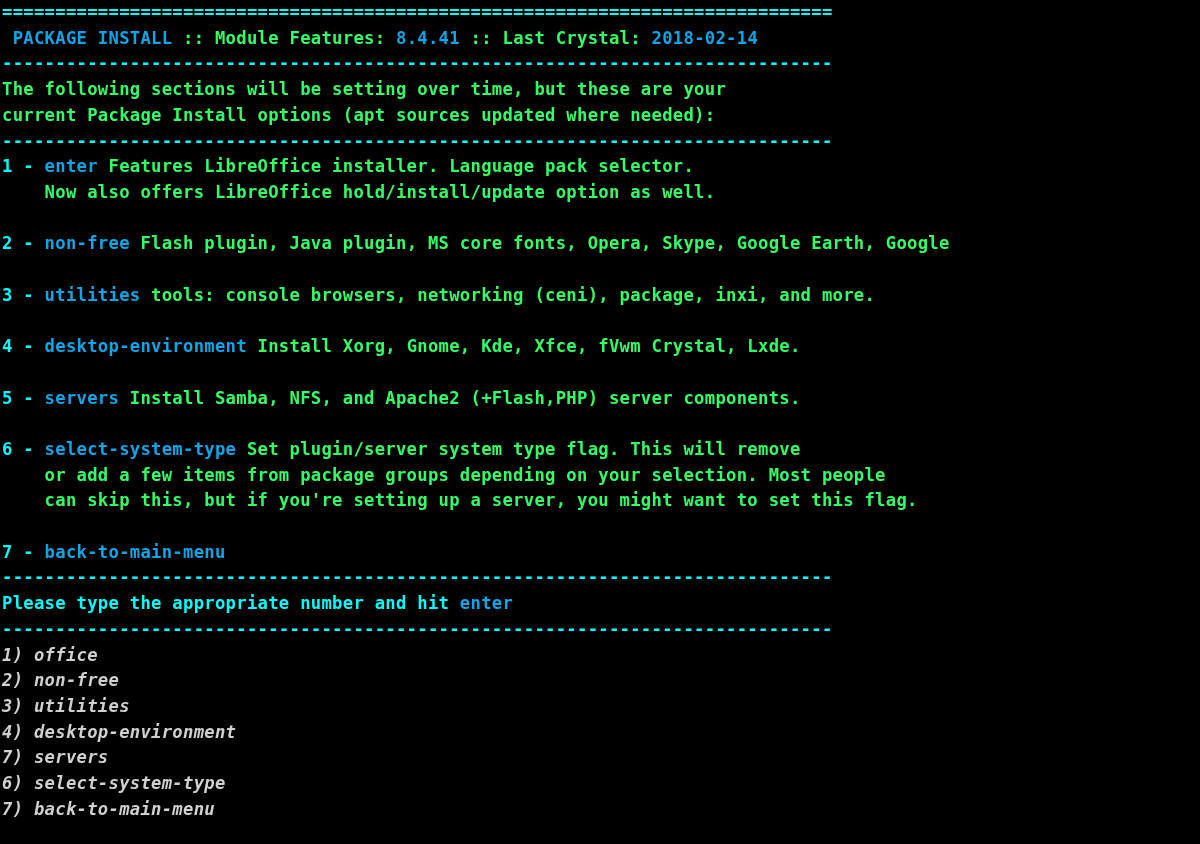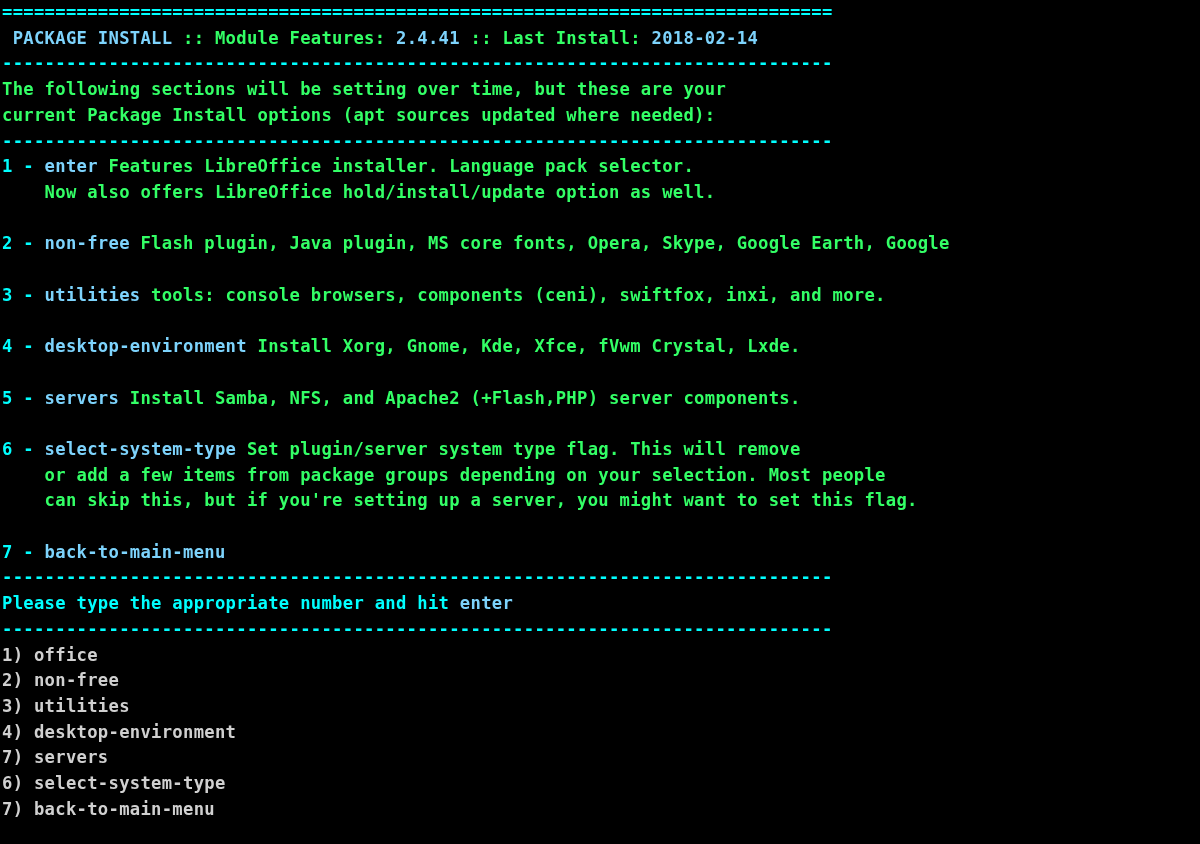"PACKAGE INSTALL" .mg { color: #7dd3fc -> #0ea5e9 }
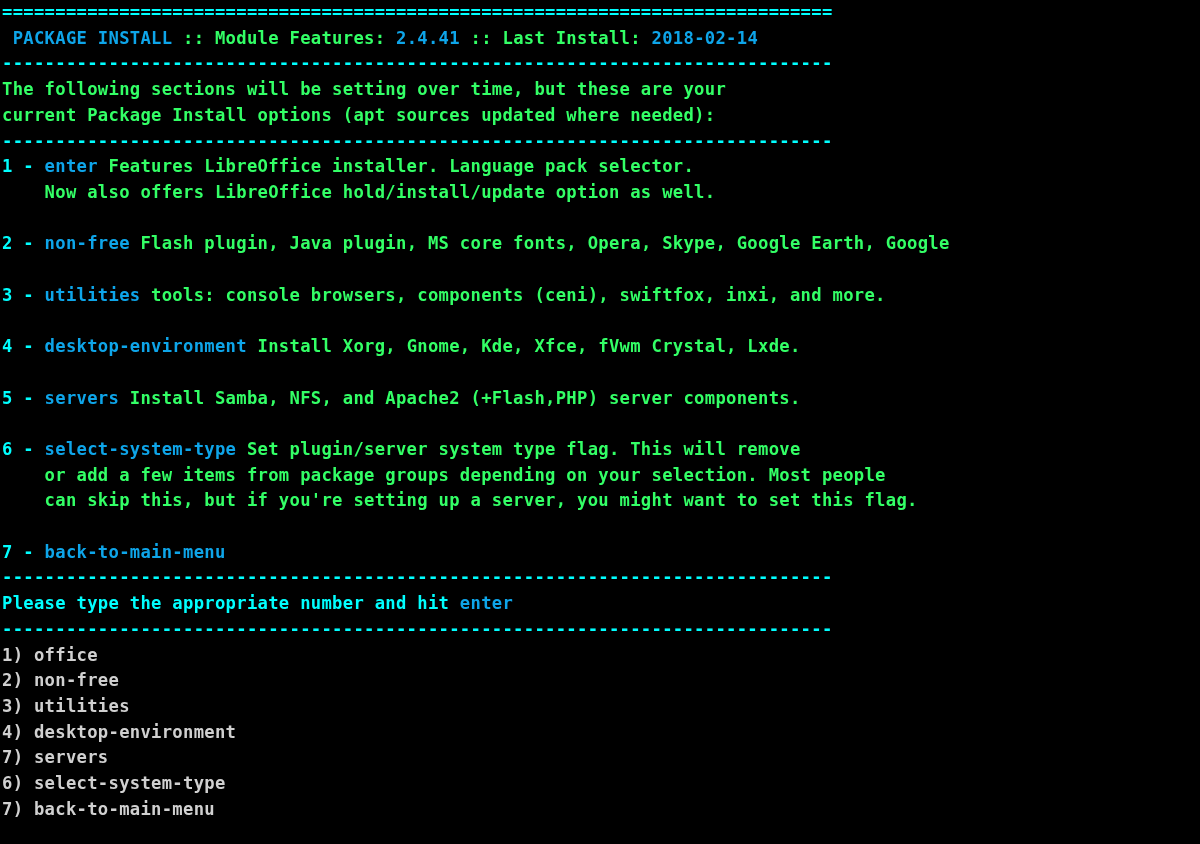"2.4.41" span.mg { text: 2.4.41 -> 8.4.41 }
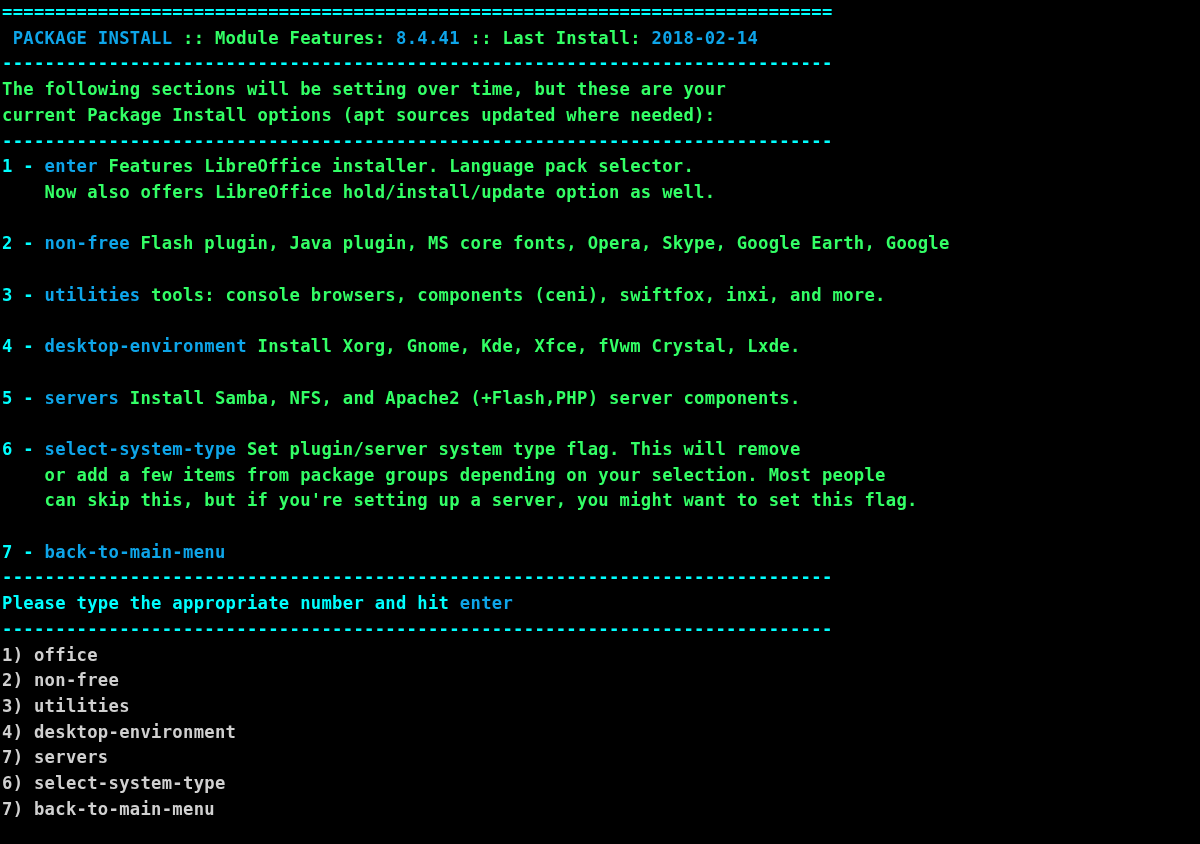"Last Install:" span.gr { text: Install -> Crystal }
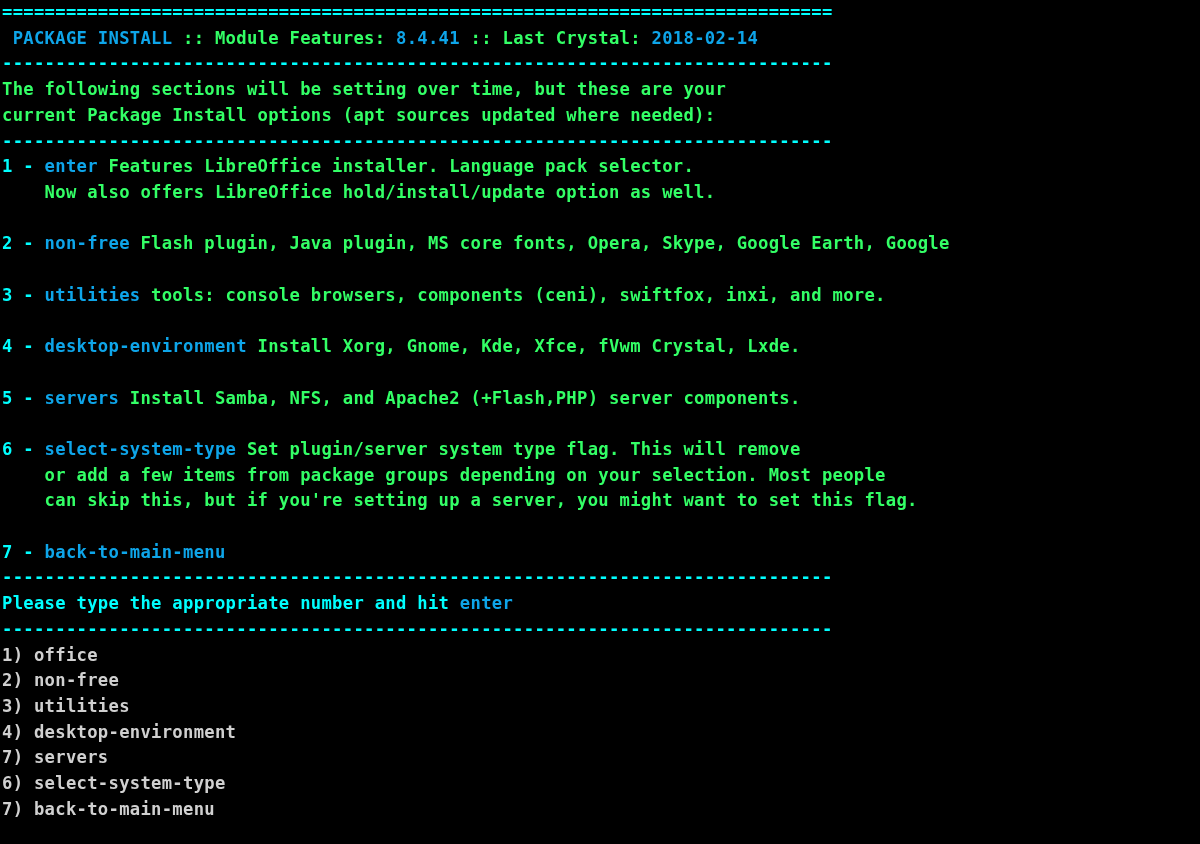"tools: console browsers, components" span.gr { text: components (ceni), swiftfox -> networking (ceni), package }
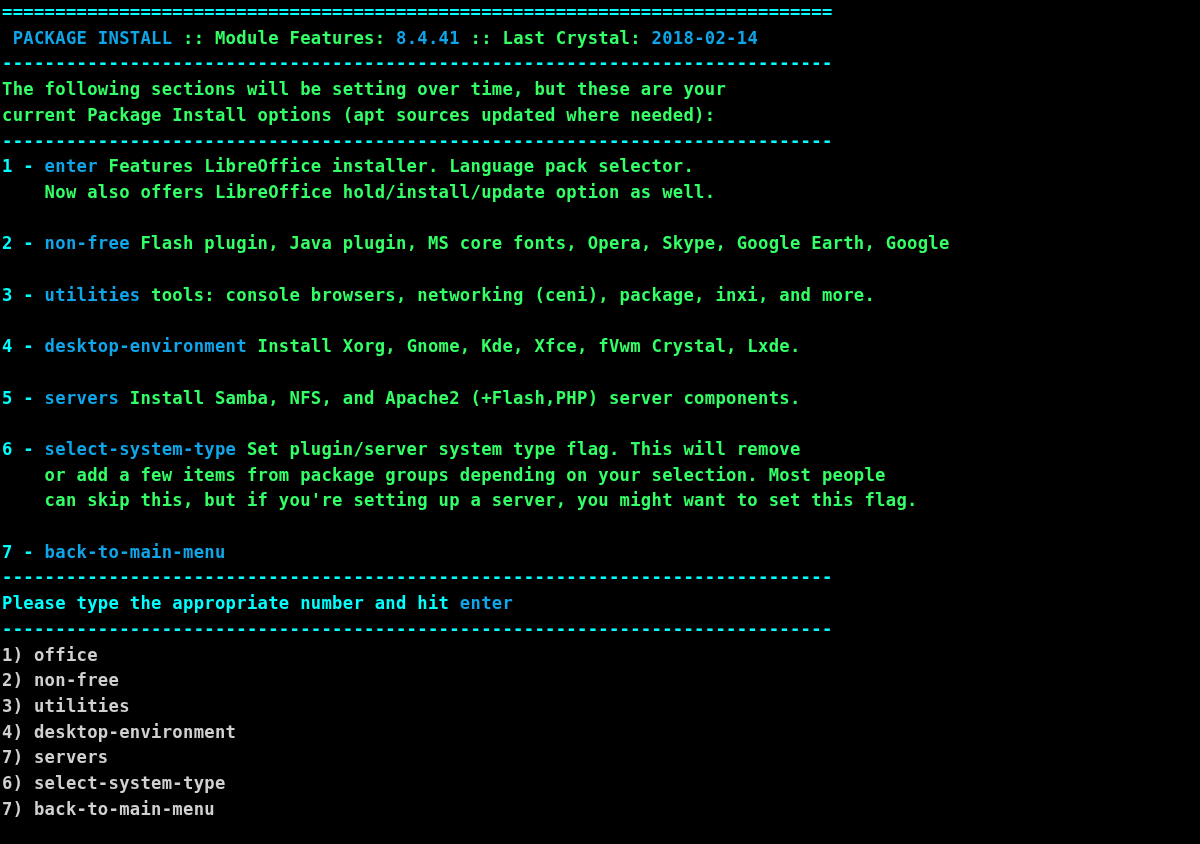"1) office" .wh { font-style: none -> italic }
